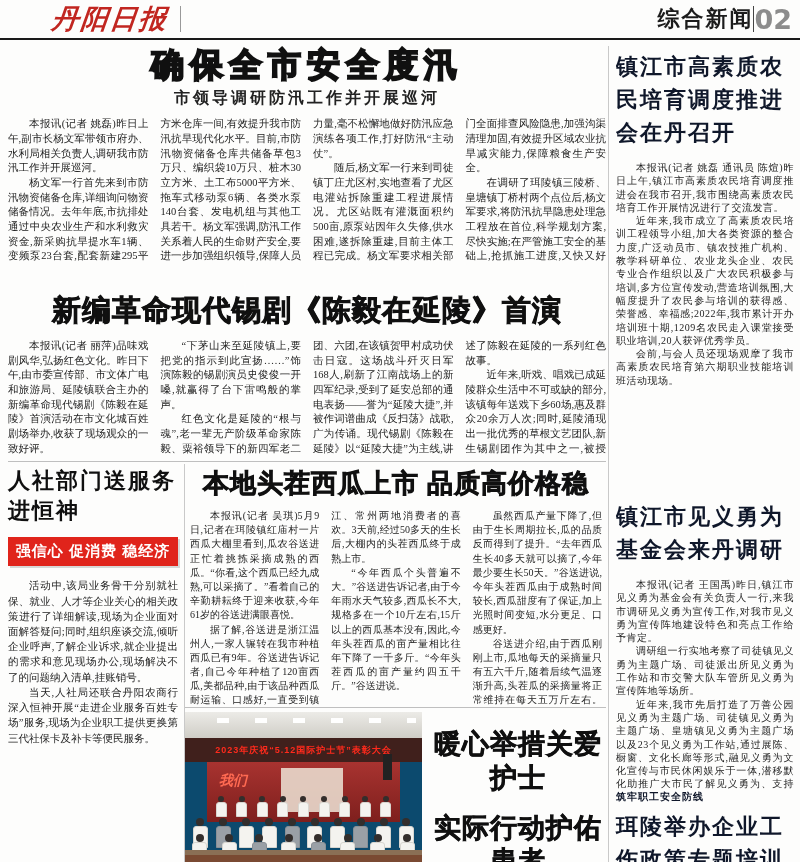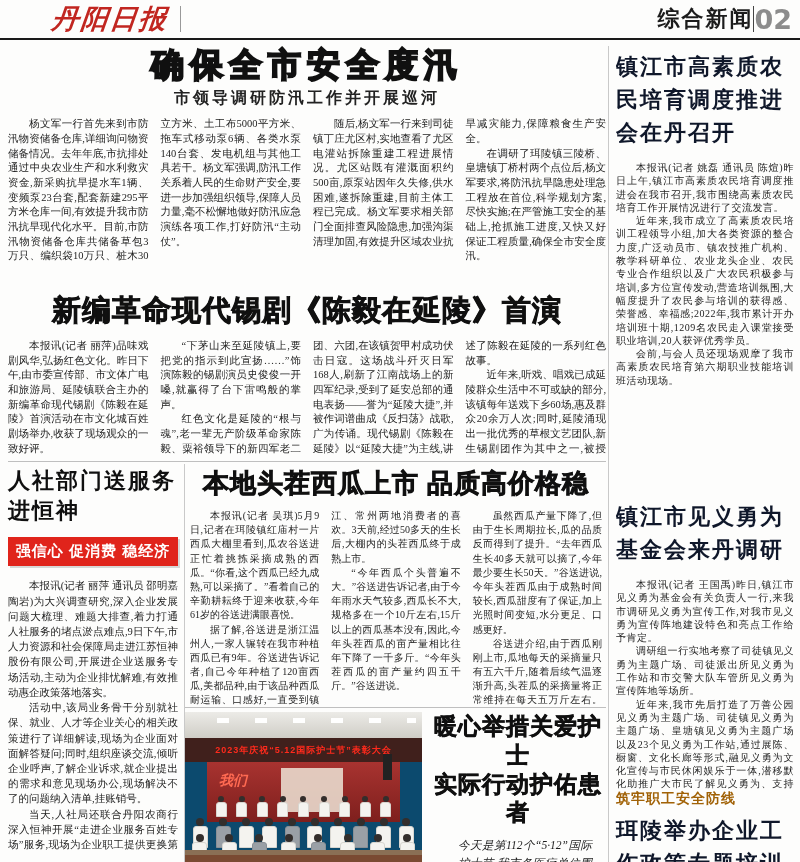"本报讯(记者 姚磊)昨日上午,副市长杨文军带领市府办、水利局相关负责人,调研我市防汛工作并开展巡河。" p.bp { html: none -> <p>本报讯(记者 姚磊)昨日上午,副市长杨文军带领市府办、水利局相关负责人,调研我市防汛工作并开展巡河。</p> }
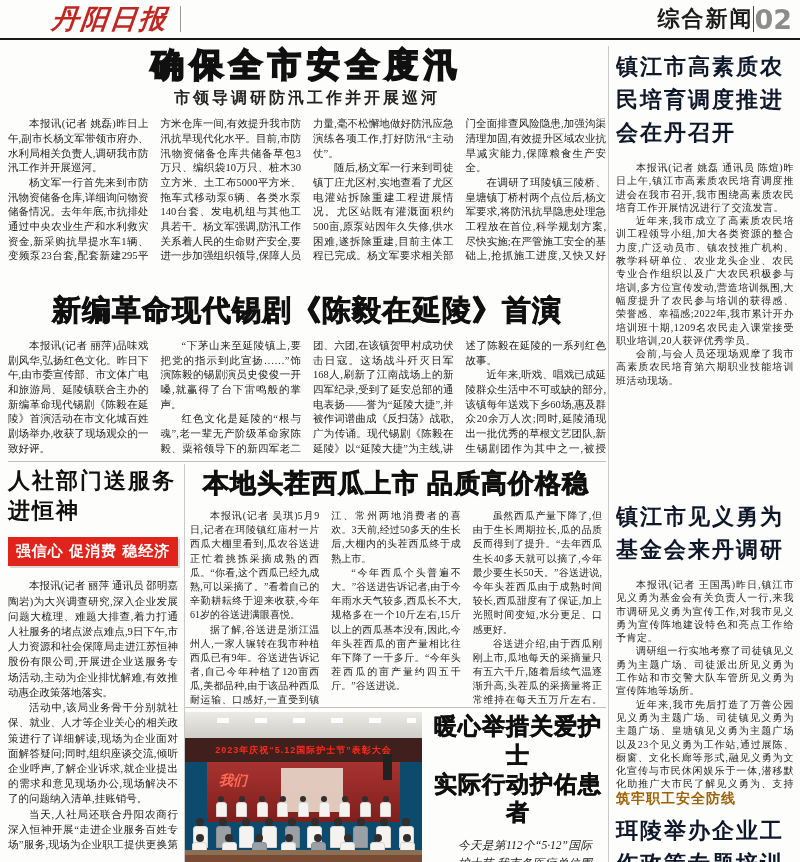"本报讯(记者 丽萍 通讯员 邵明嘉" p.bp { html: <p>本报讯(记者 丽萍 通讯员 邵明嘉 陶岩)为大兴调查研究,深入企业发展问题大梳理、难题大排查,着力打通人社服务的堵点淤点难点,9日下午,市人力资源和社会保障局走进江苏恒神股份有限公司,开展进企业送服务专场活动,主动为企业排忧解难,有效推动惠企政策落地落实。</p> -> none }
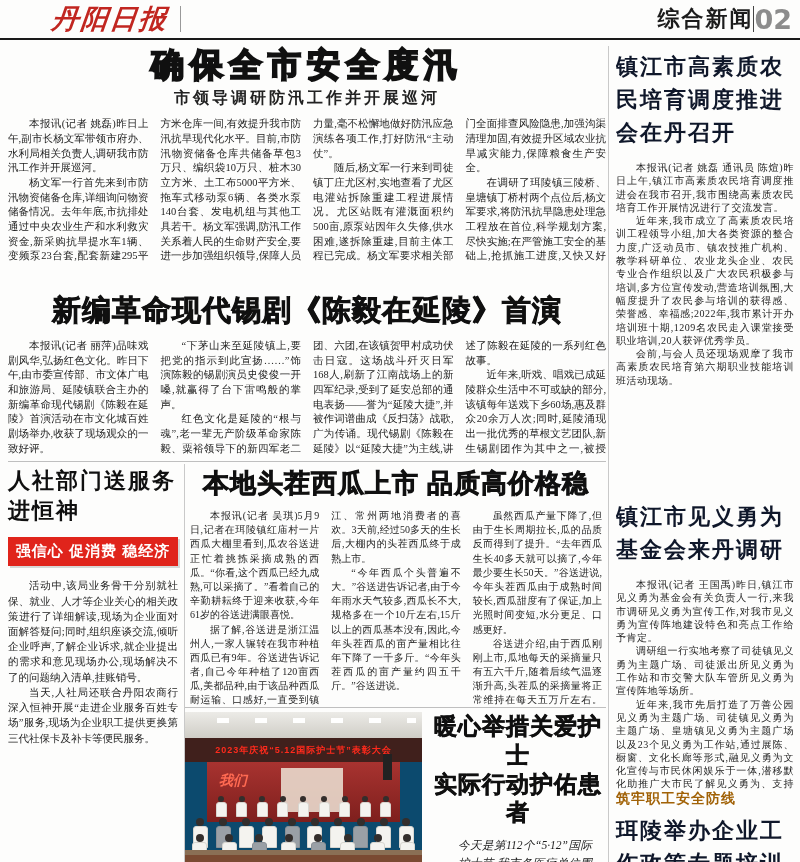"暖心举措关爱护士" .nursecap .cap-title { font-size: 23px -> 27px; margin-top: none -> 16px }
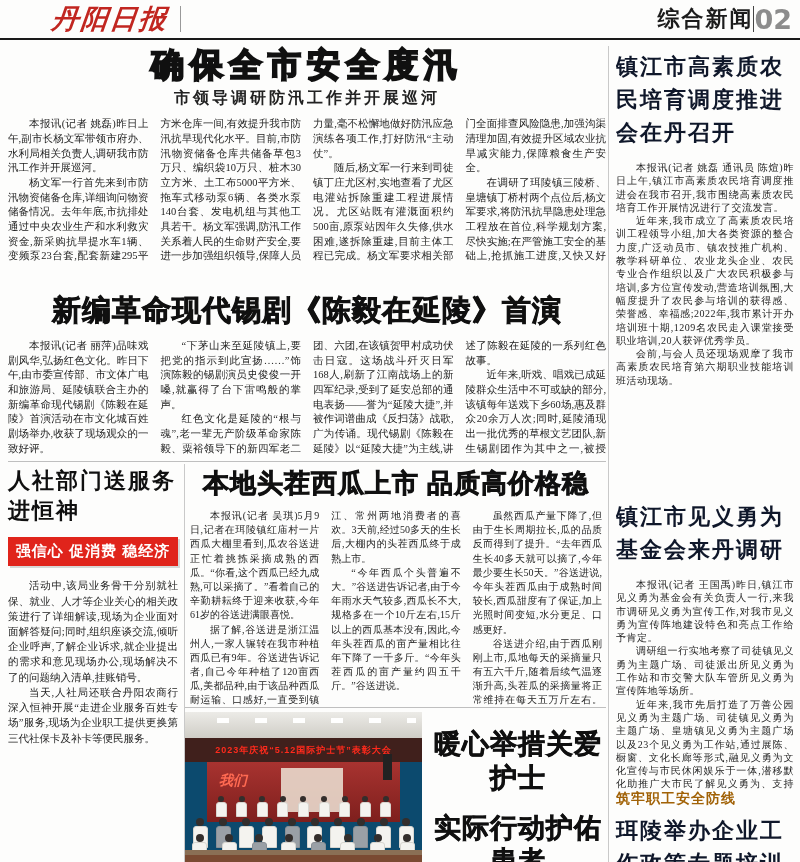"筑牢职工安全防线" .rc-art .kicker { color: #a16207 -> #0f172a; font-size: 14px -> 10px }
